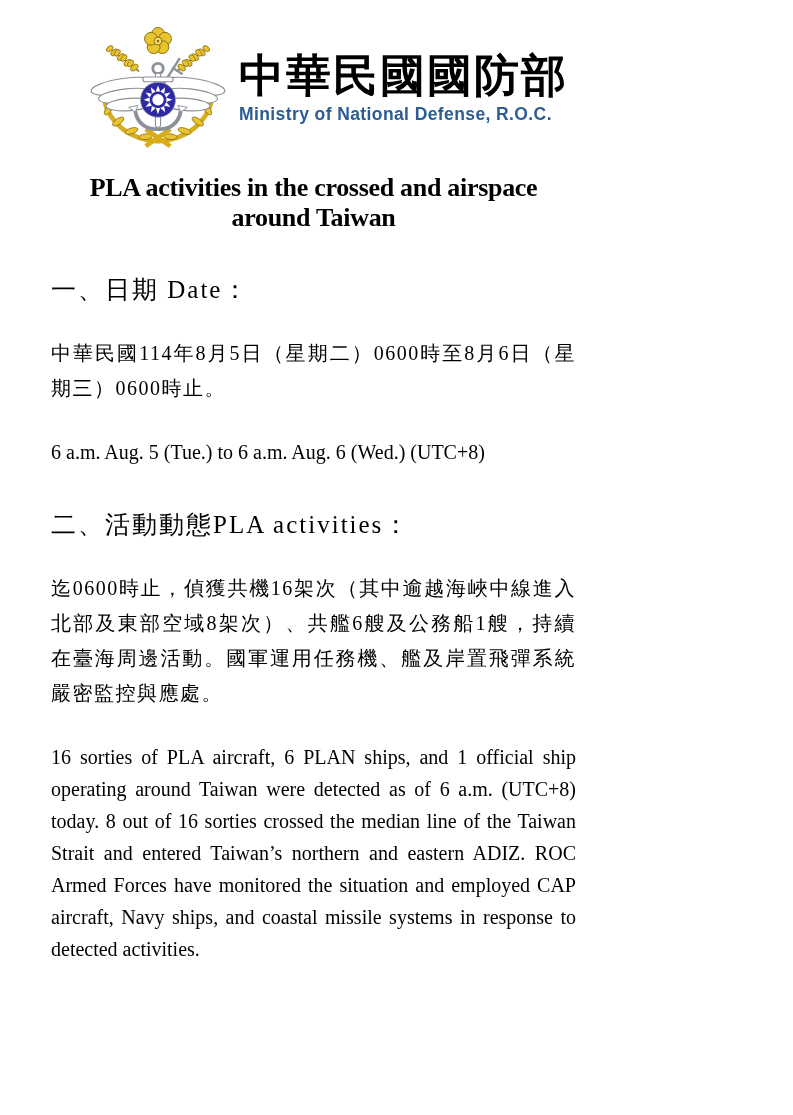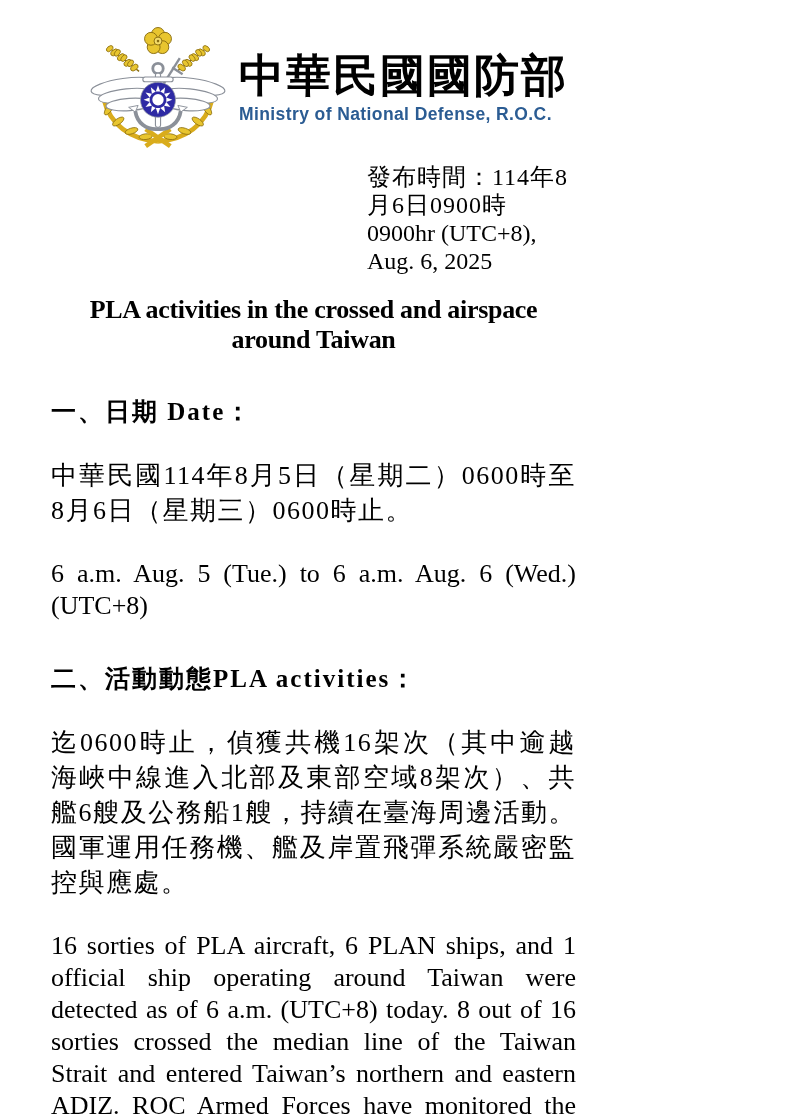"發布時間：114年8月6日0900時" div.release { html: <div> <div>發布時間：114年8月6日0900時</div> <div>0900hr (UTC+8), Aug. 6, 2025</div> </div> -> none }
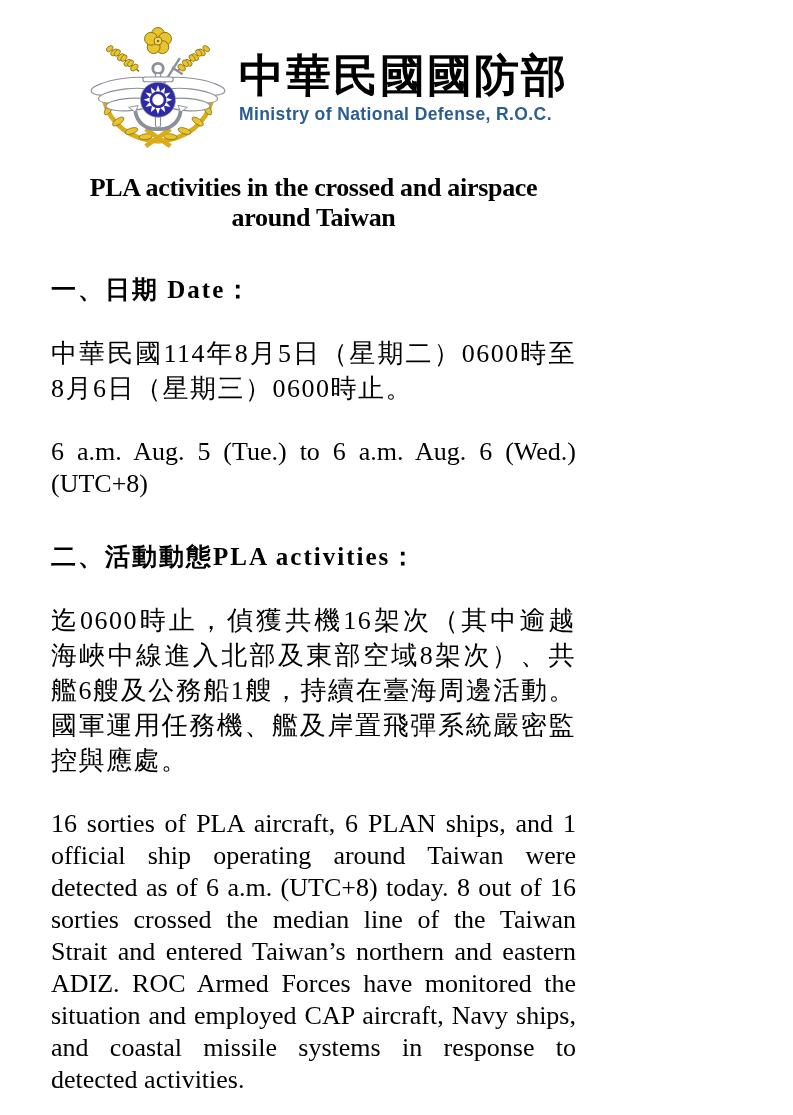"一、日期 Date：" .sec-heading { font-weight: 700 -> 400 }
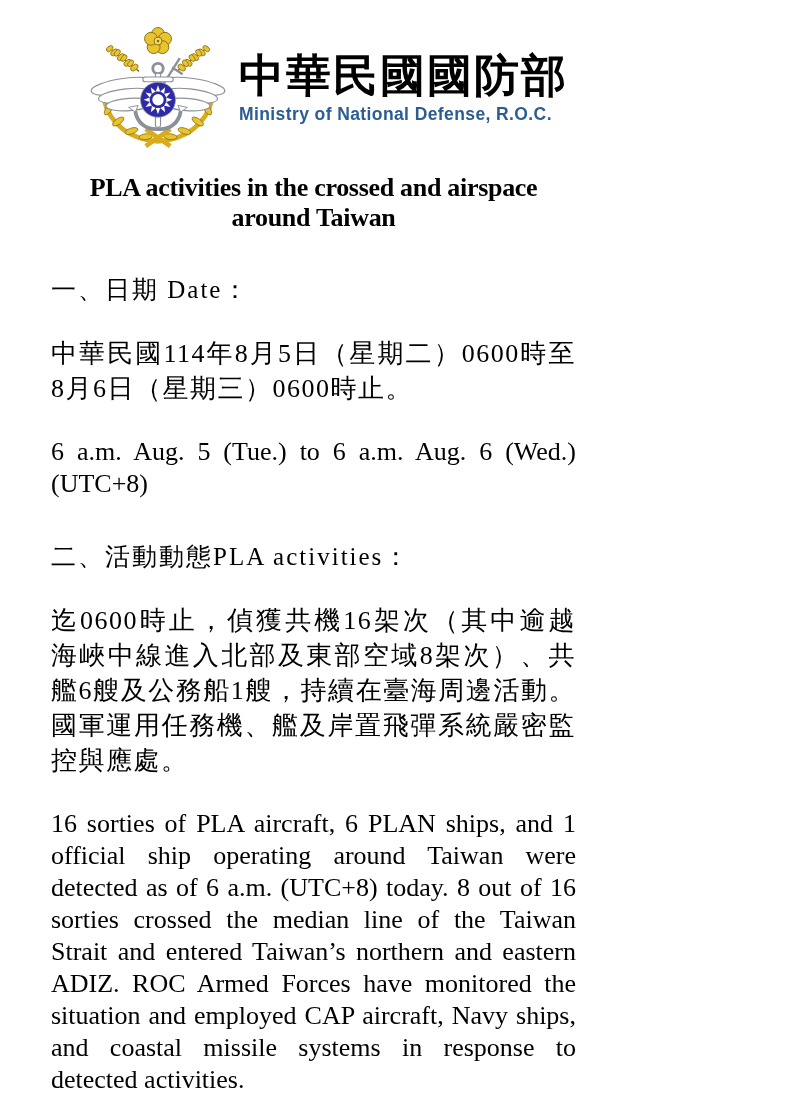"中華民國114年8月5日（星期二）0600時至8月6日（星期三）0600時止。" .para { font-size: 26px -> 20px }
